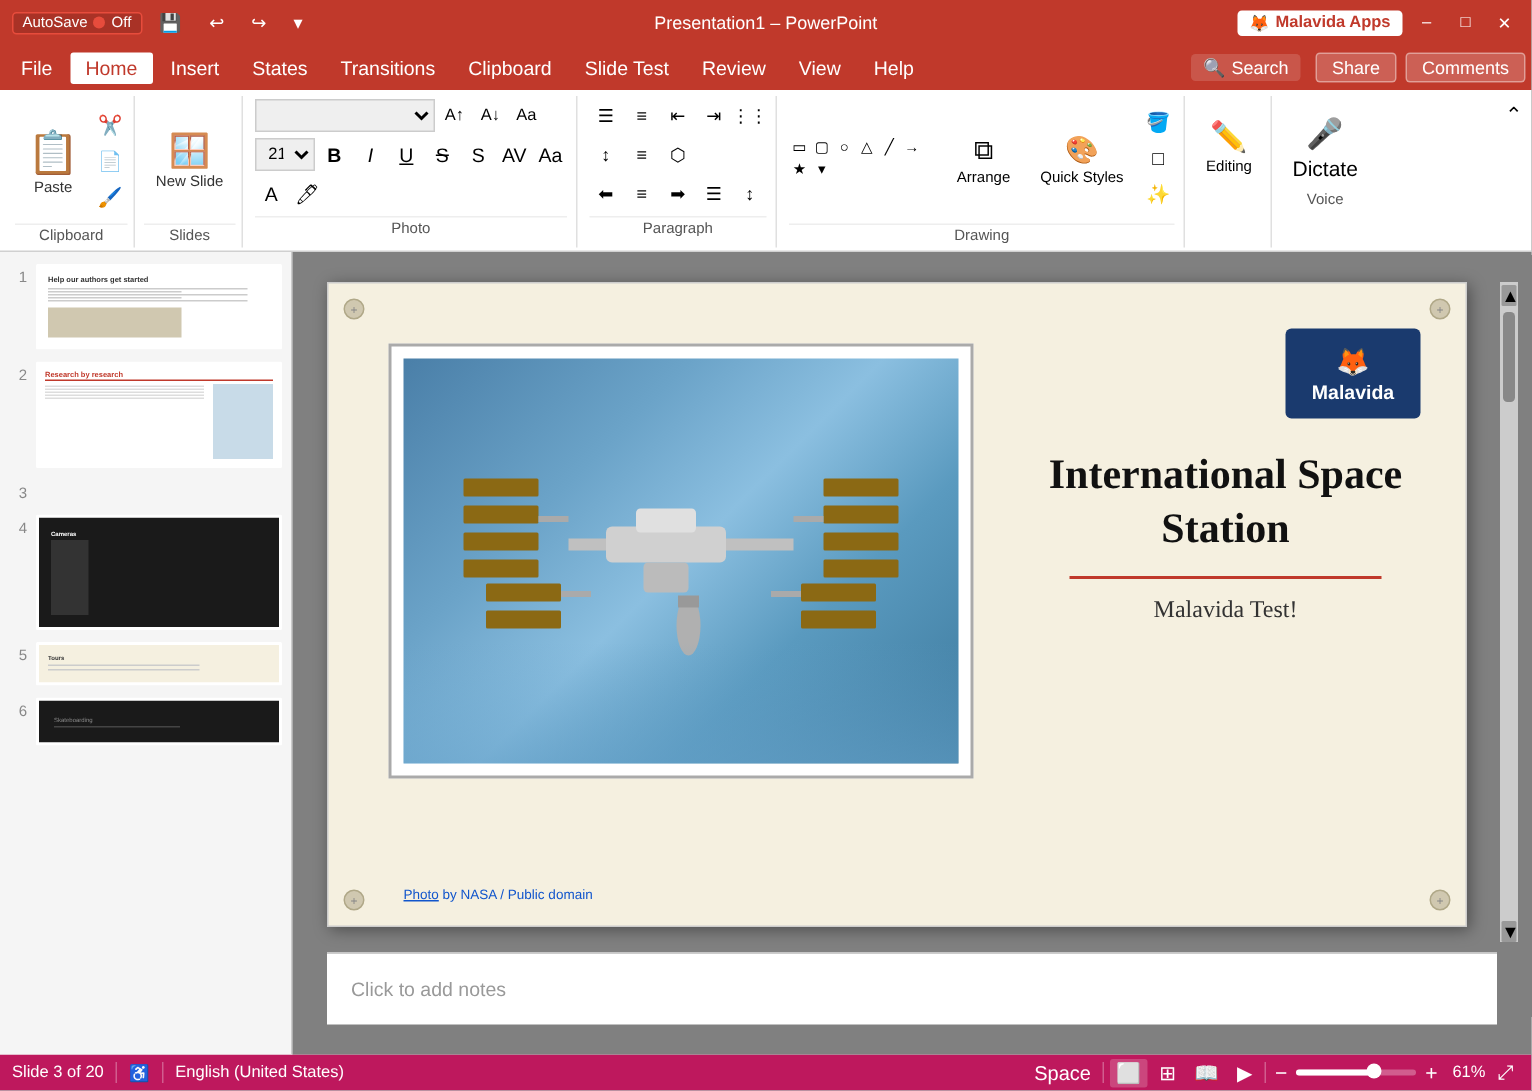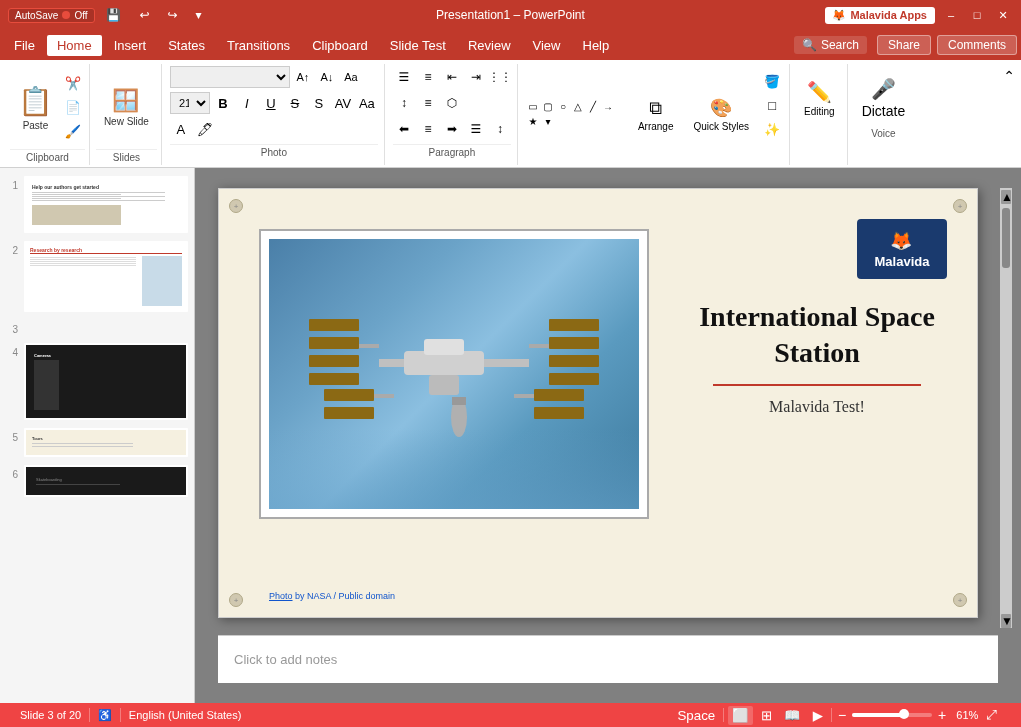"Drawing" div { html: none -> <div>Drawing</div> }
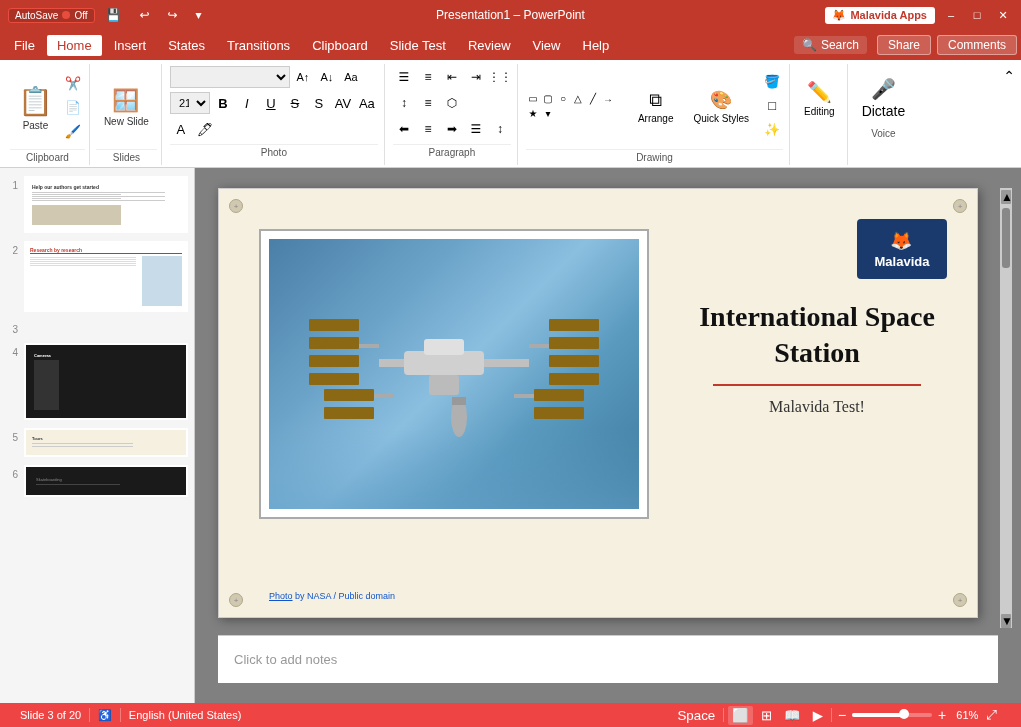"Slide 3 of 20" .status-bar { background: #ef4444 -> #be185d; padding: 0 20px -> 0 8px }
